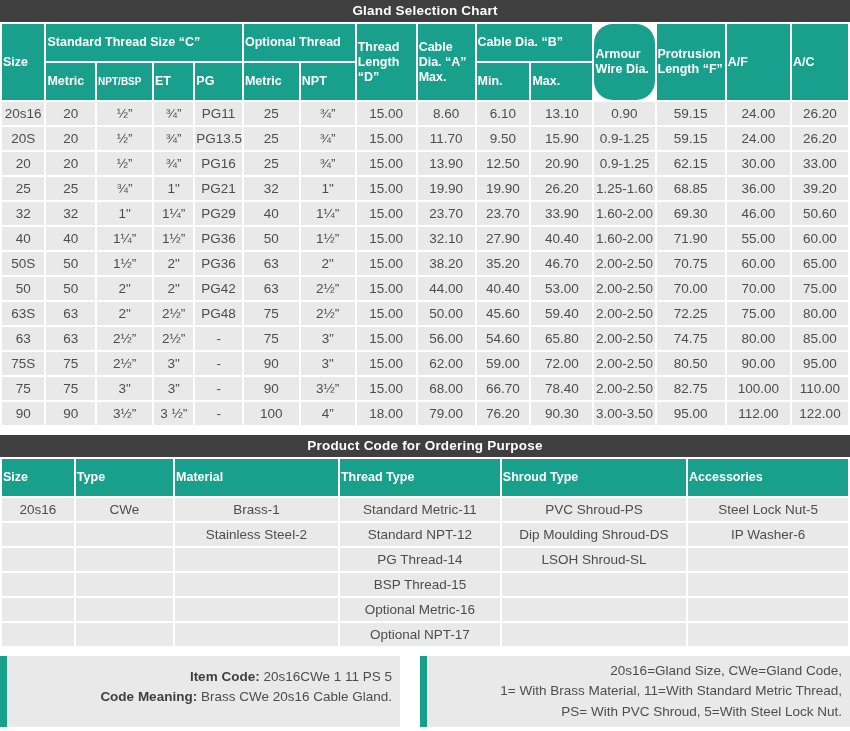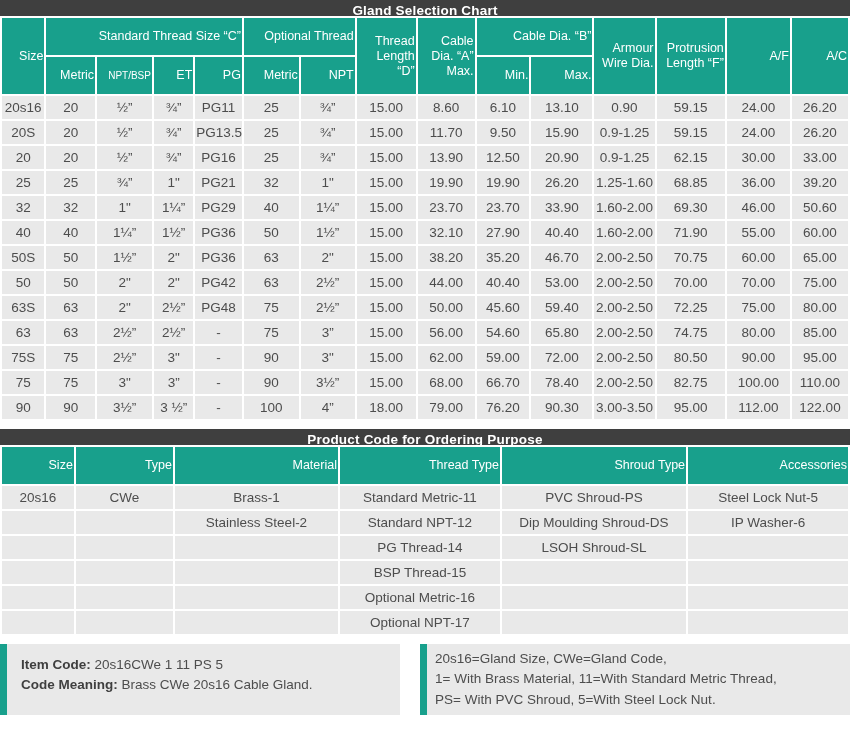"Gland Selection Chart" .title-bar { height: 16px -> 22px }
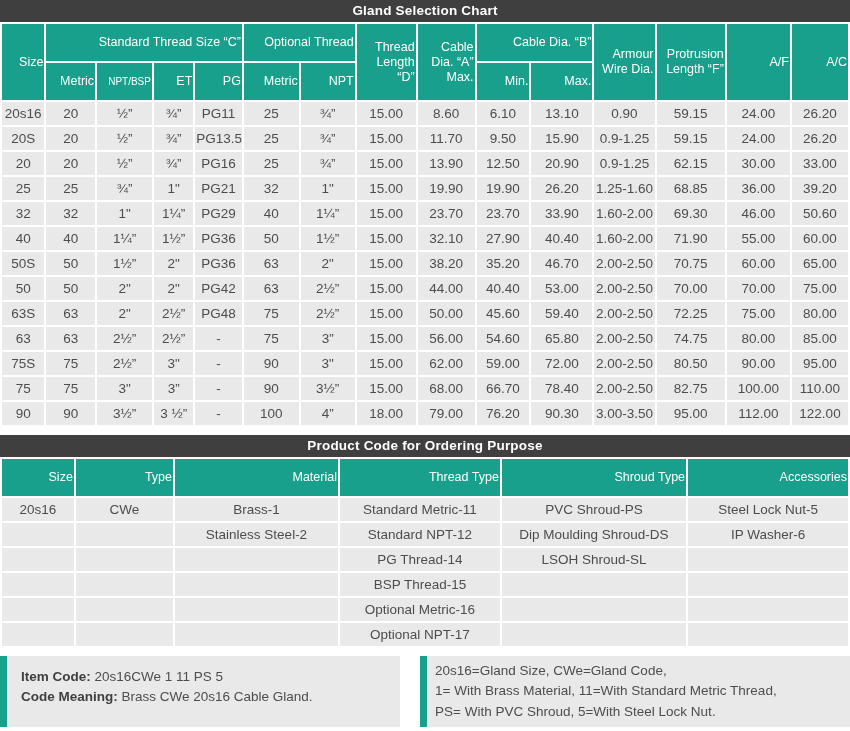"Standard Thread Size “C”" th { font-weight: normal -> bold; text-align: right -> left }
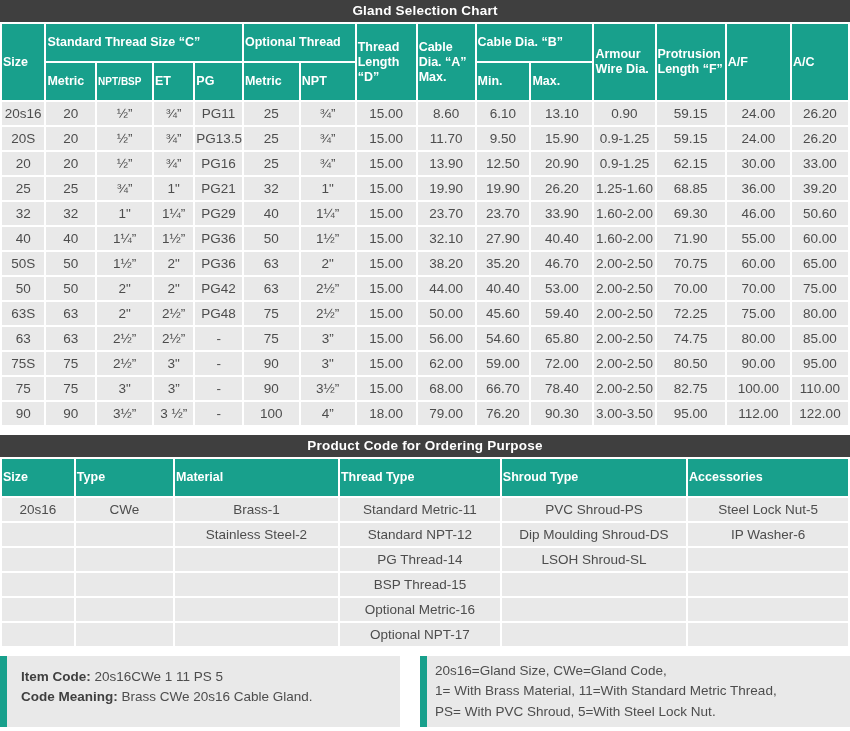"Armour Wire Dia." th { border-radius: none -> 19px }
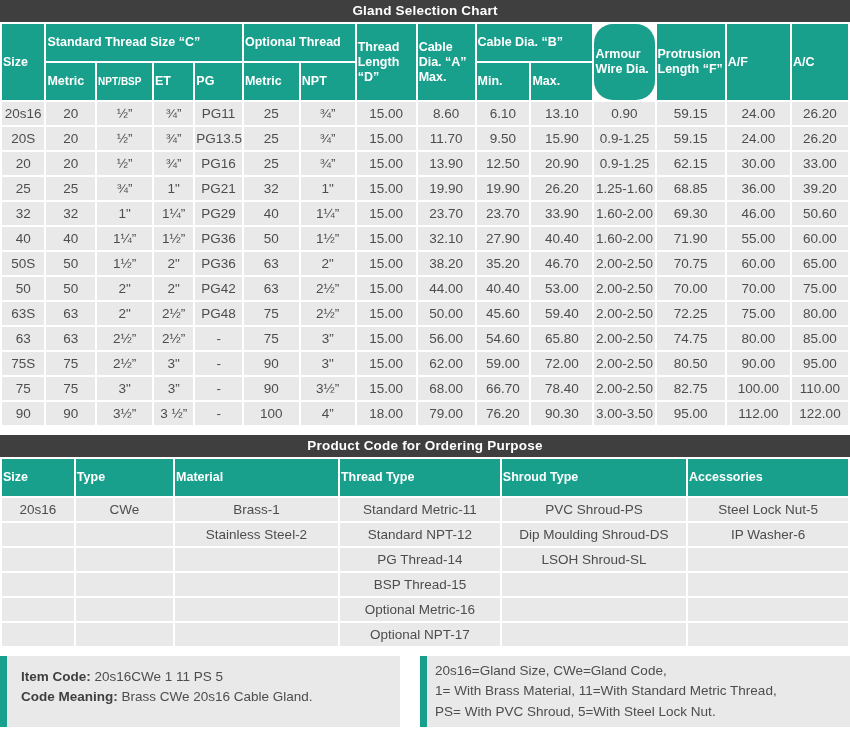"Item Code: 20s16CWe 1 11" .order-panels { text-align: none -> right }
